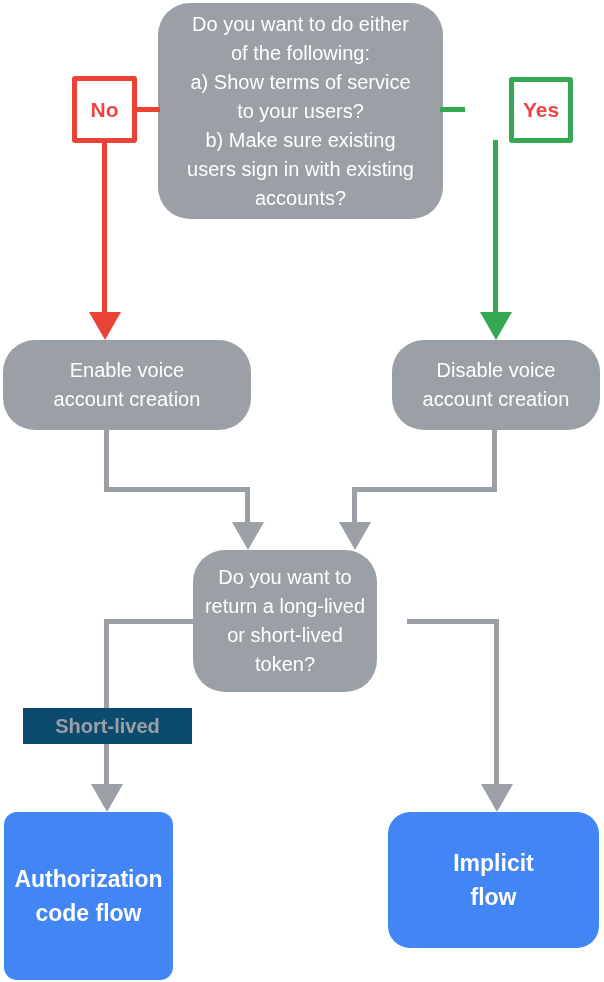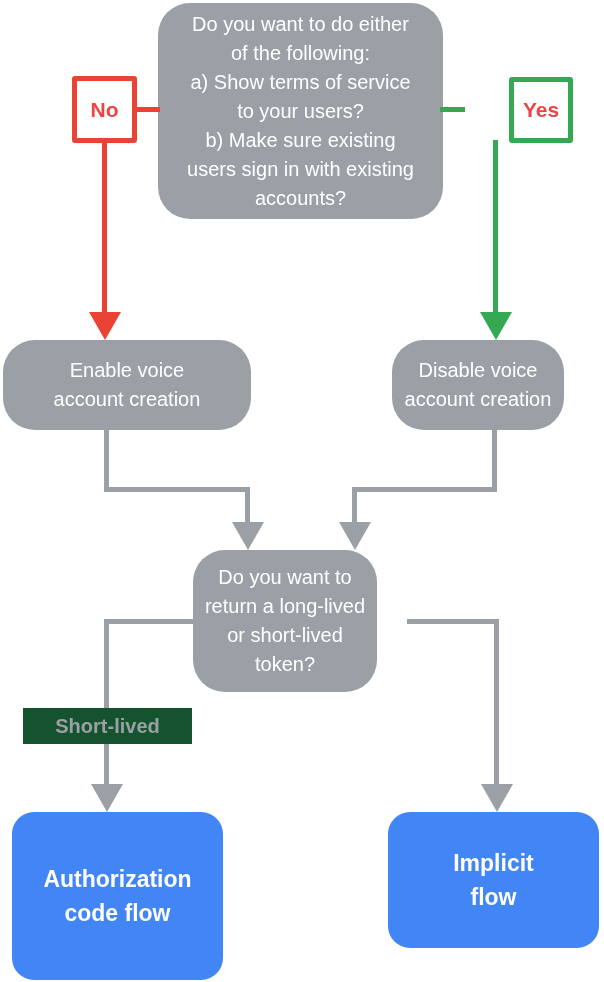"Disable voice" .node-disable { width: 172px -> 208px }
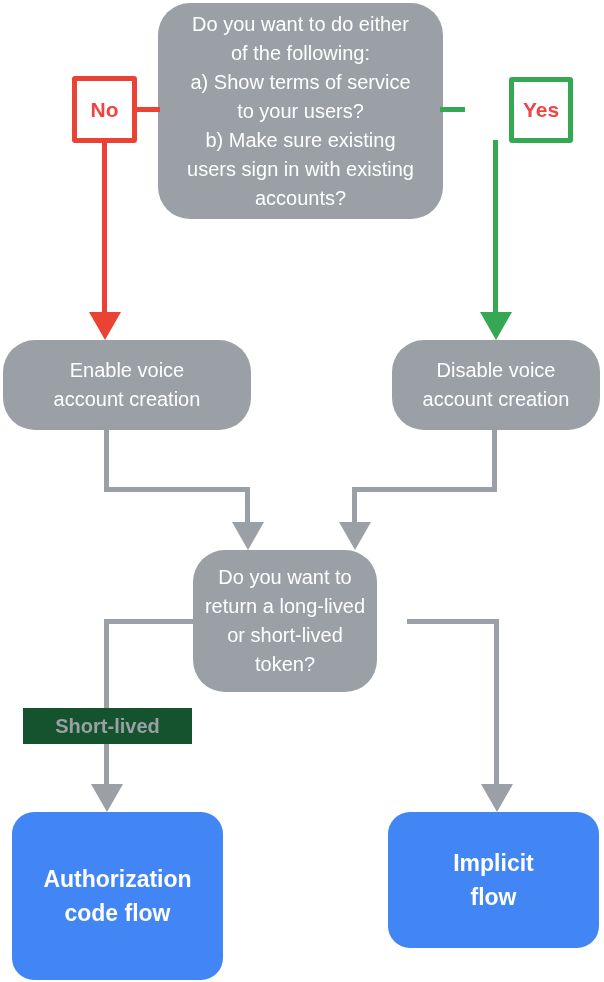"Short-lived" .edge-label { background: #14532d -> #0c4a6e }
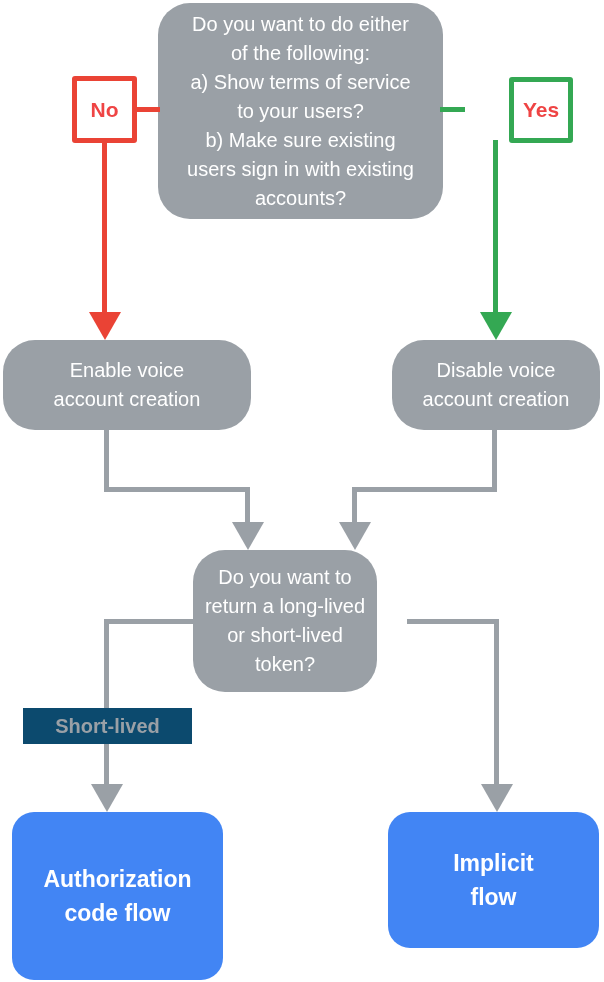"Authorization" .node-auth { border-radius: none -> 13px; left: 12px -> 4px; width: 211px -> 169px }
